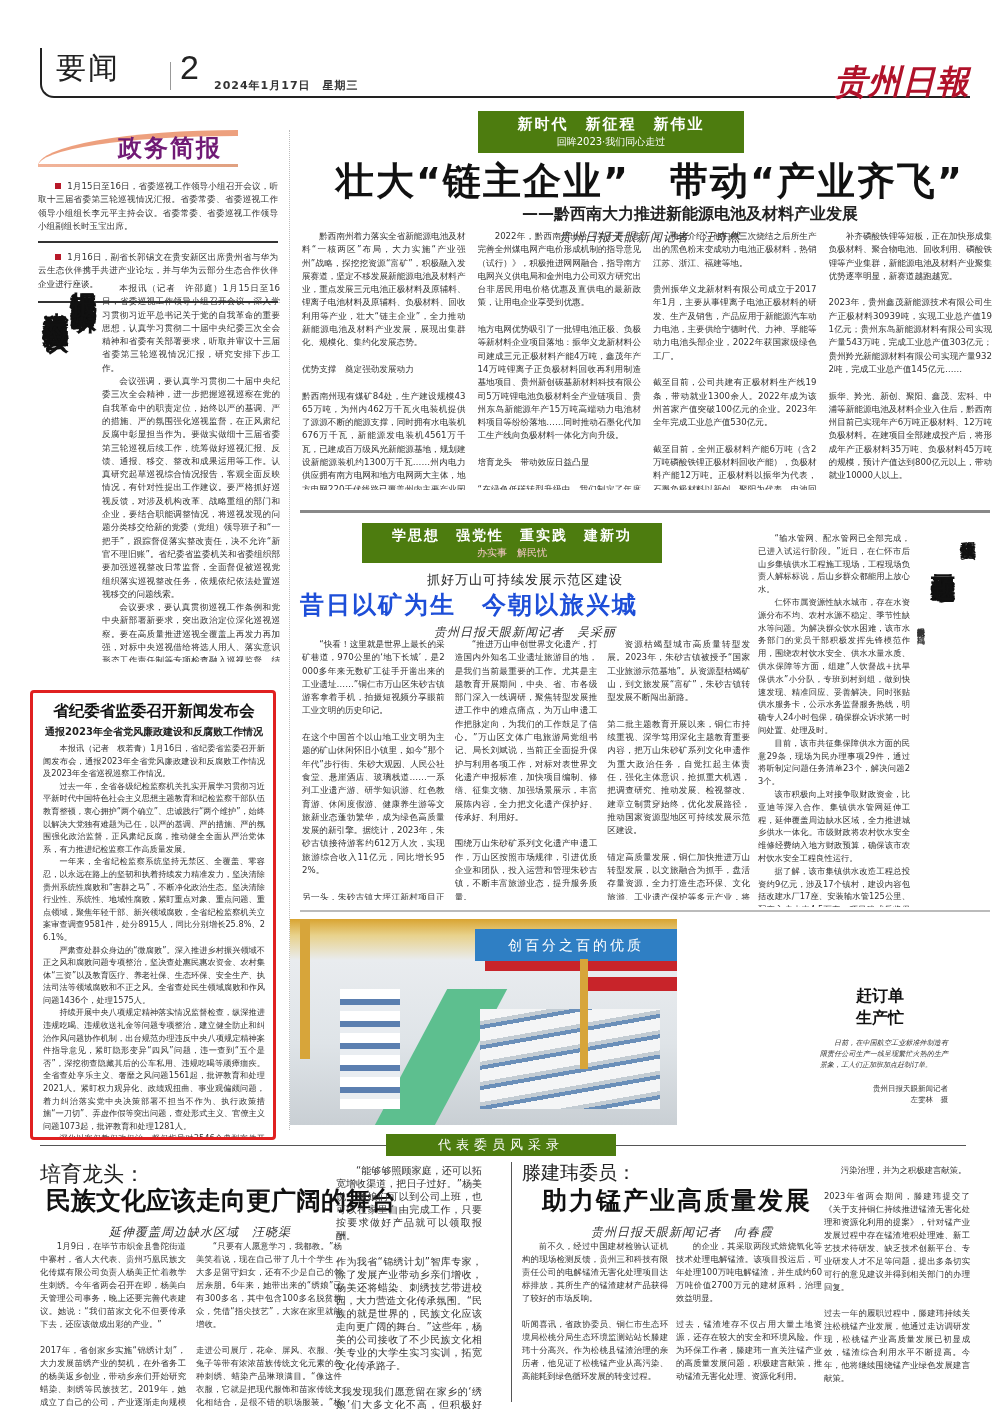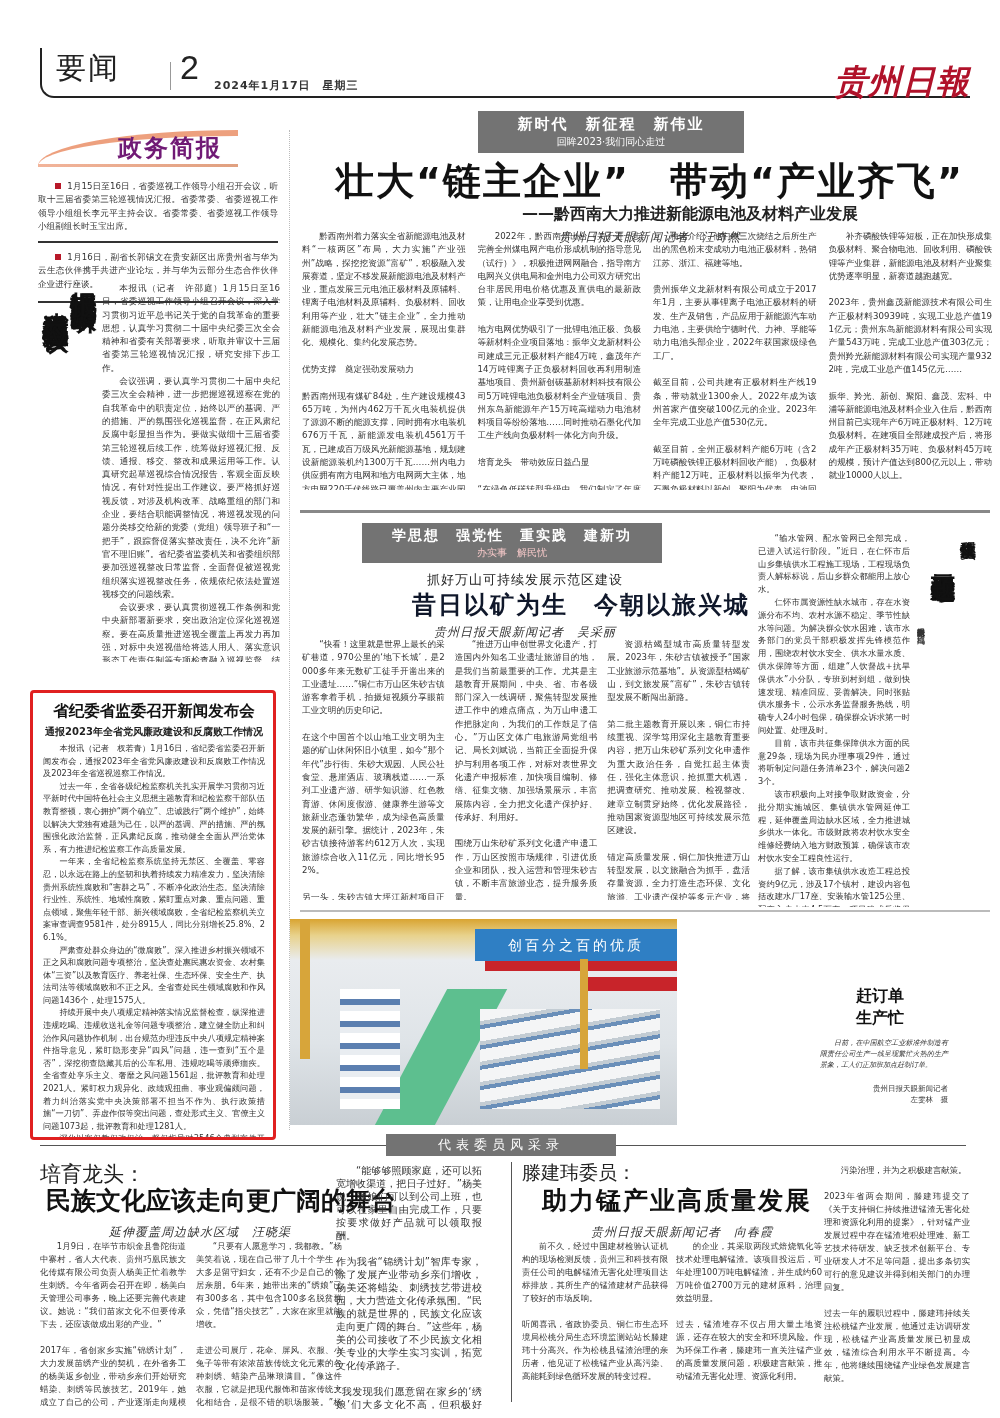"新时代 新征程 新伟业" .red-banner { background: #737373 -> #4d7c0f }
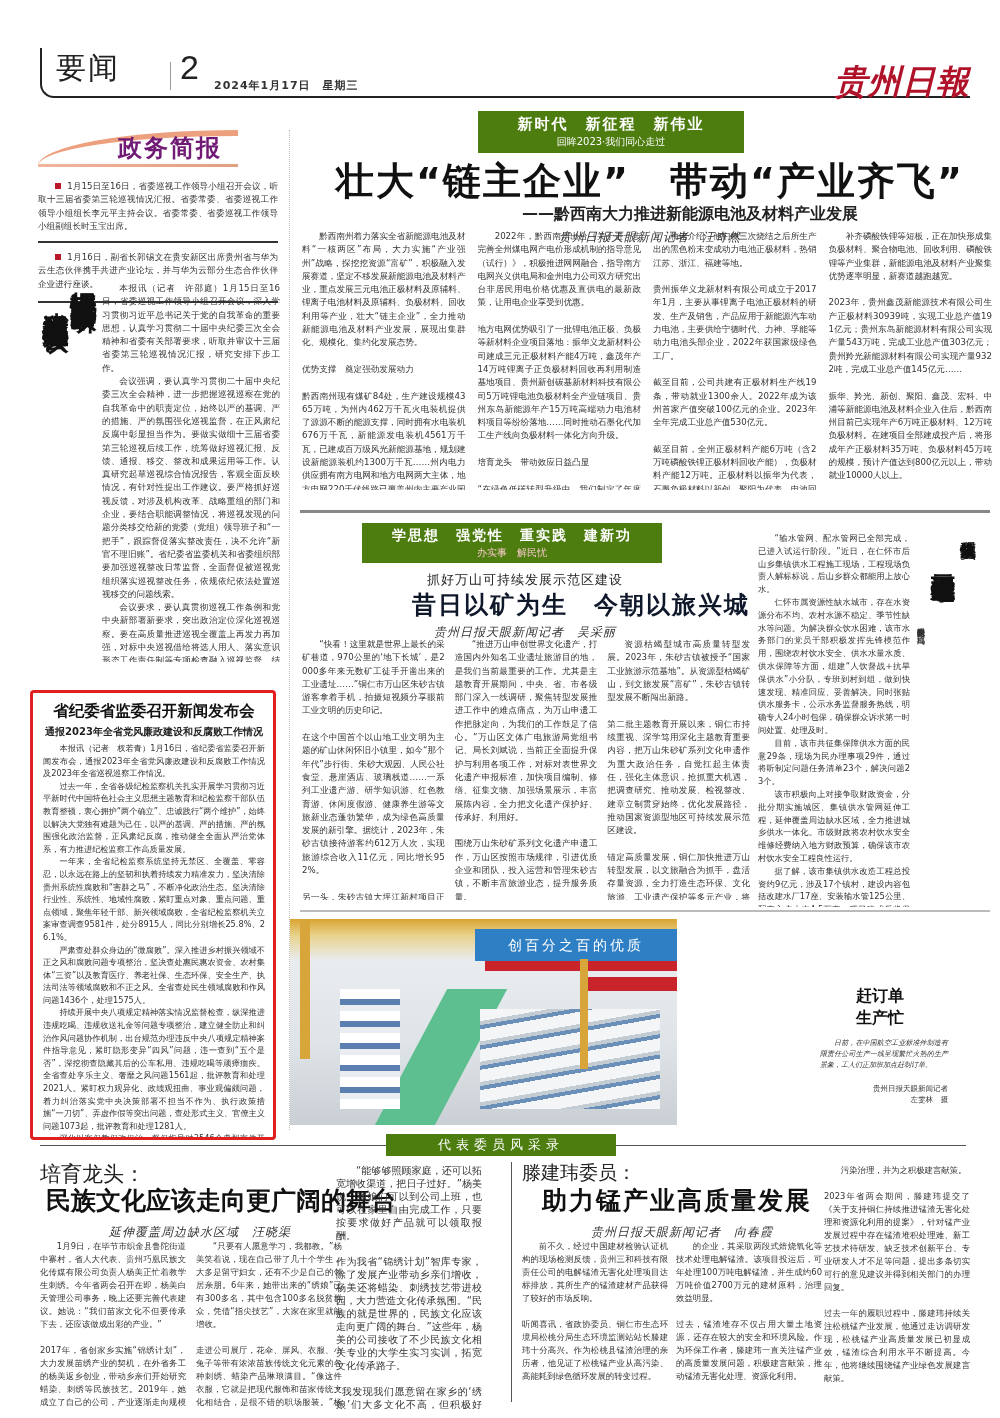"昔日以矿为生 今朝以旅兴城" div.abs { color: #0f172a -> #1d4ed8; text-align: right -> left }
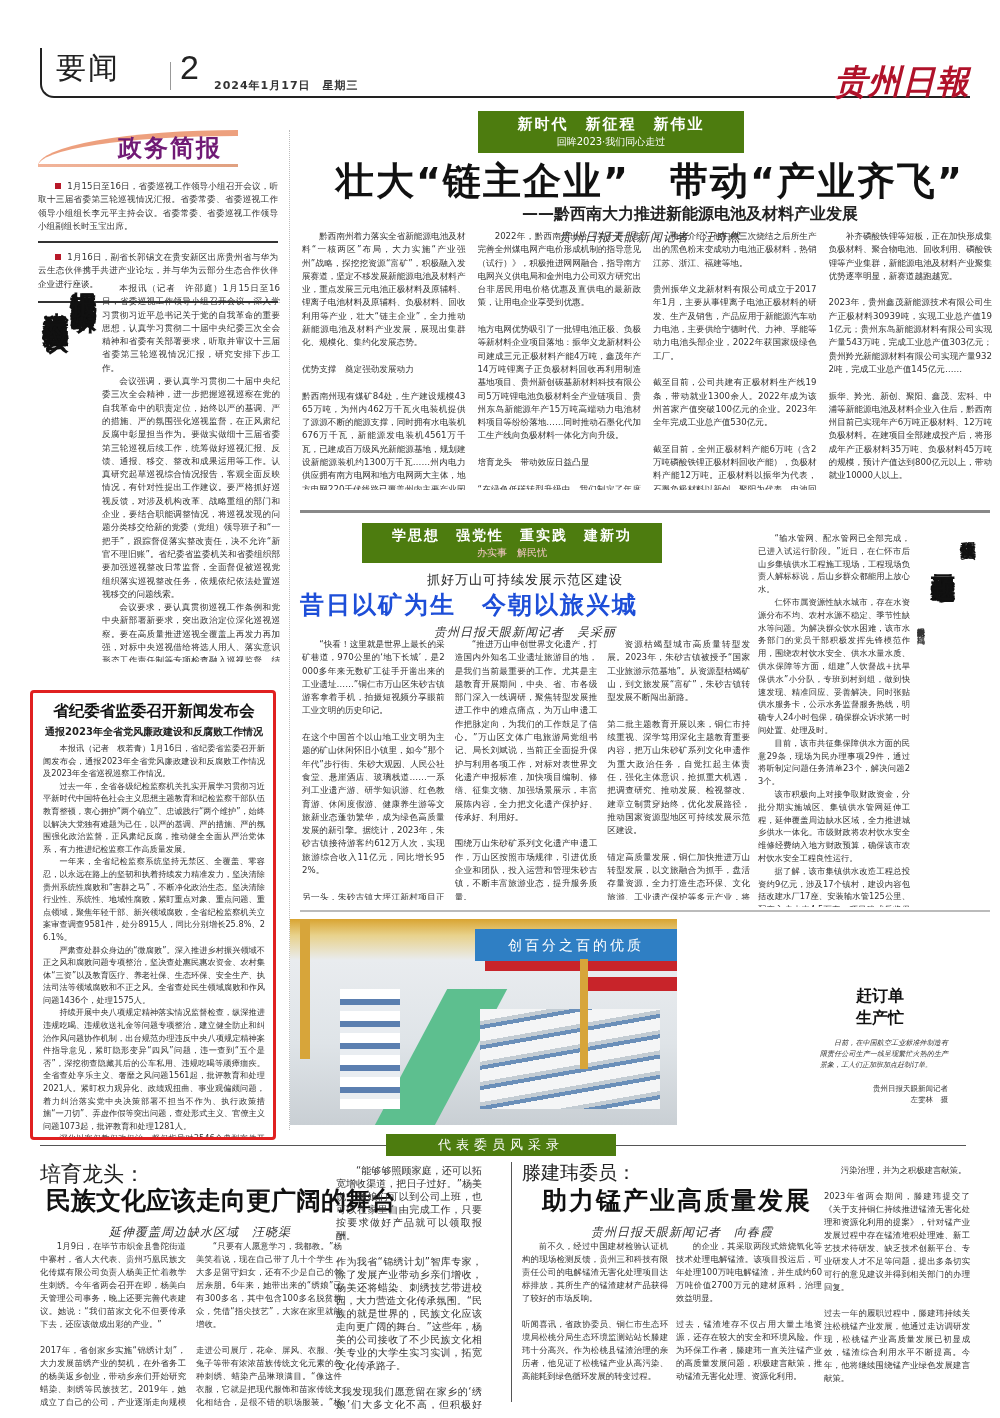"该市积极向上对接争取财政资金，分批分期实施城区、集镇供水管网延伸工程，延伸覆盖周" p { text: 分批分期实施城区 -> 比亚迪等深入合作 }
